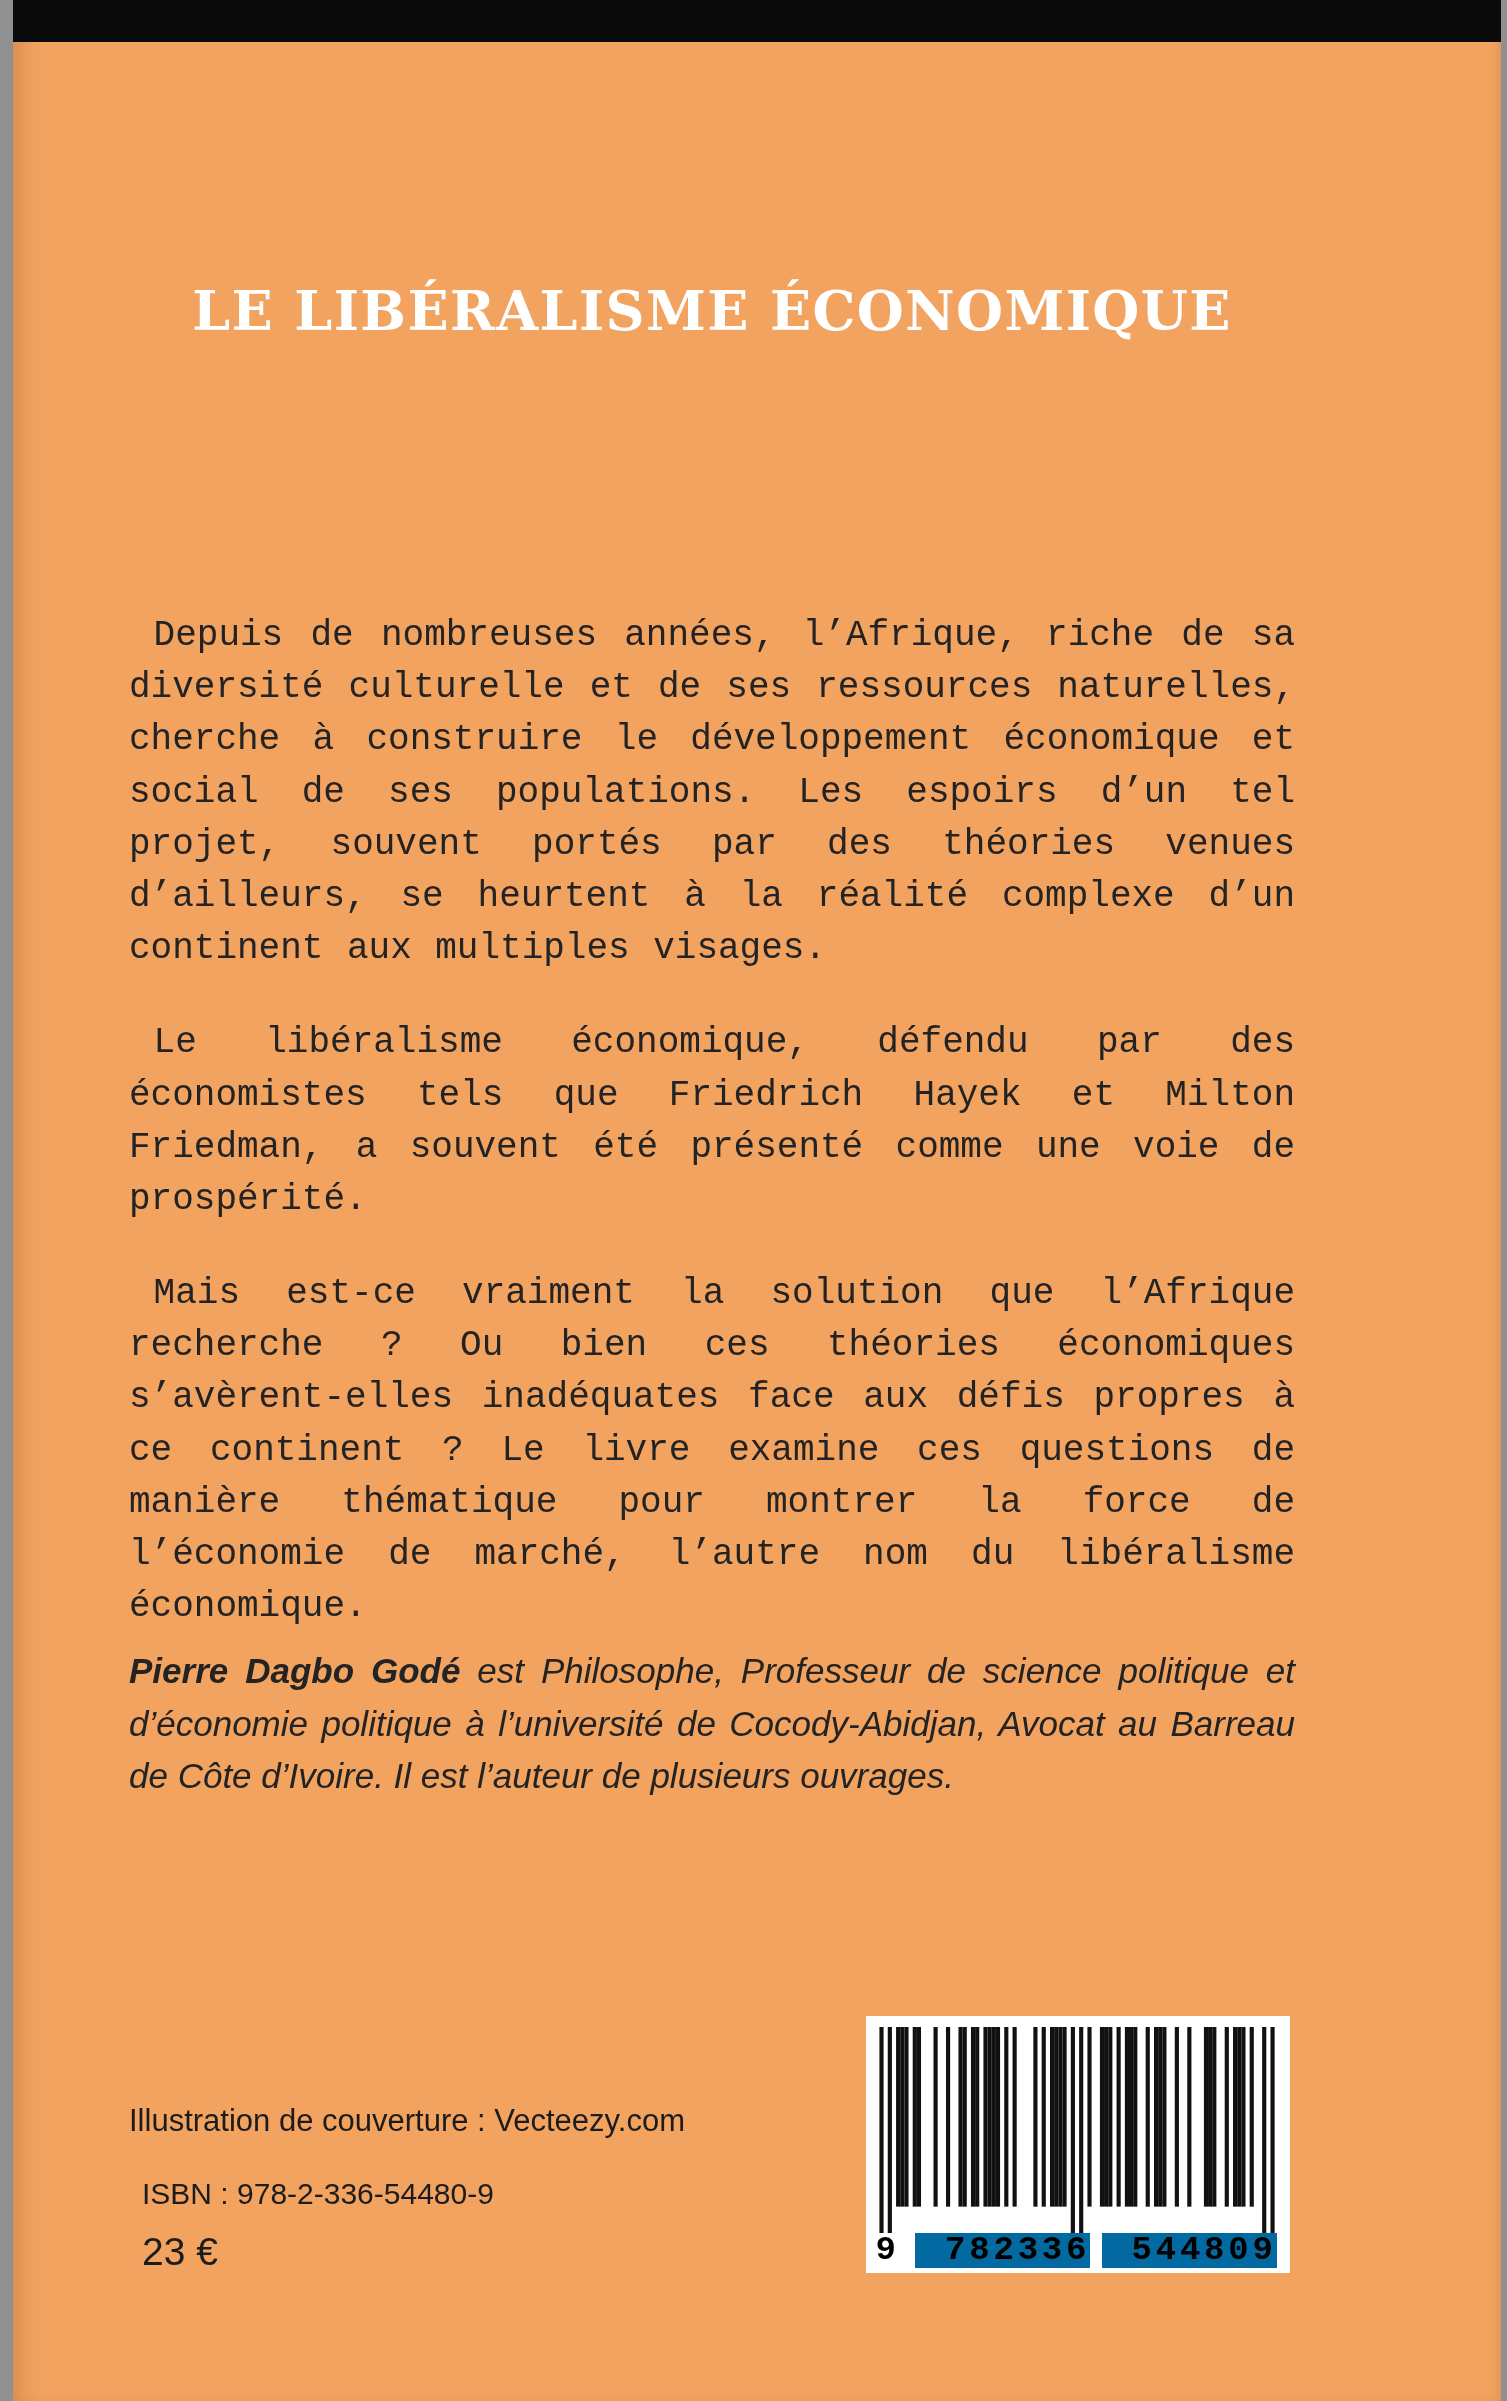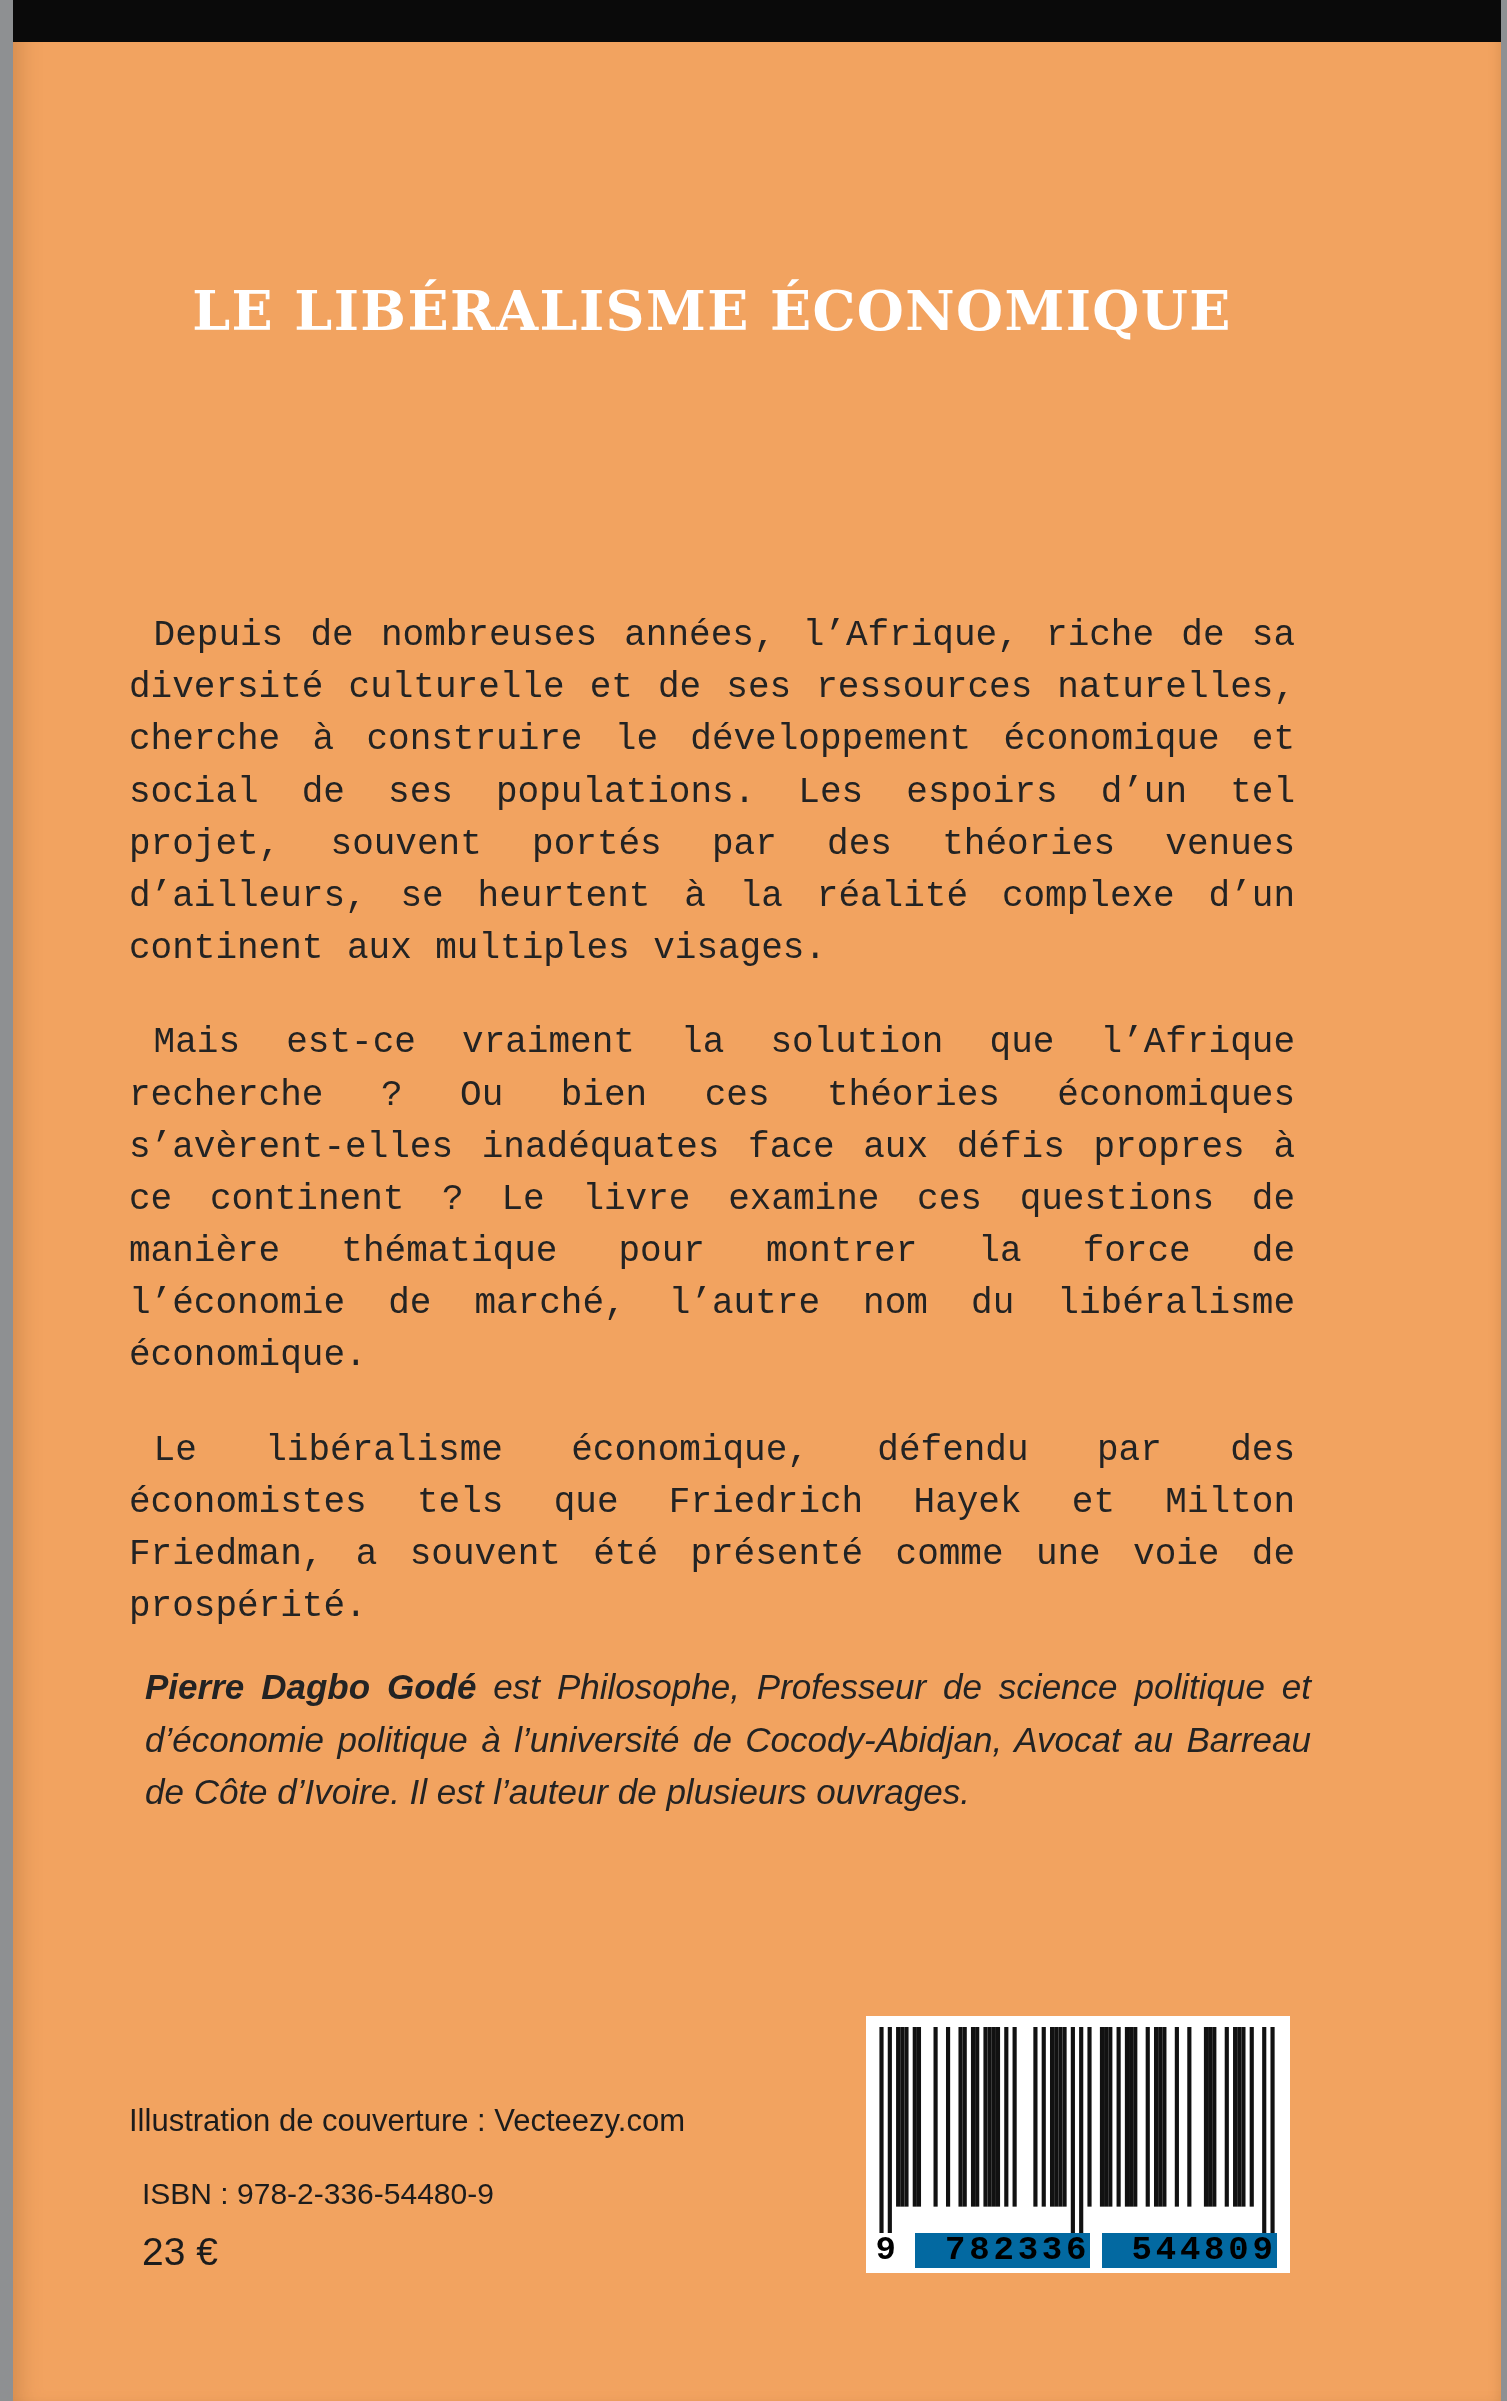"Mais est-ce vraiment la solution" p { order: before "Le libéralisme économique, défendu par" -> after "Le libéralisme économique, défendu par" }
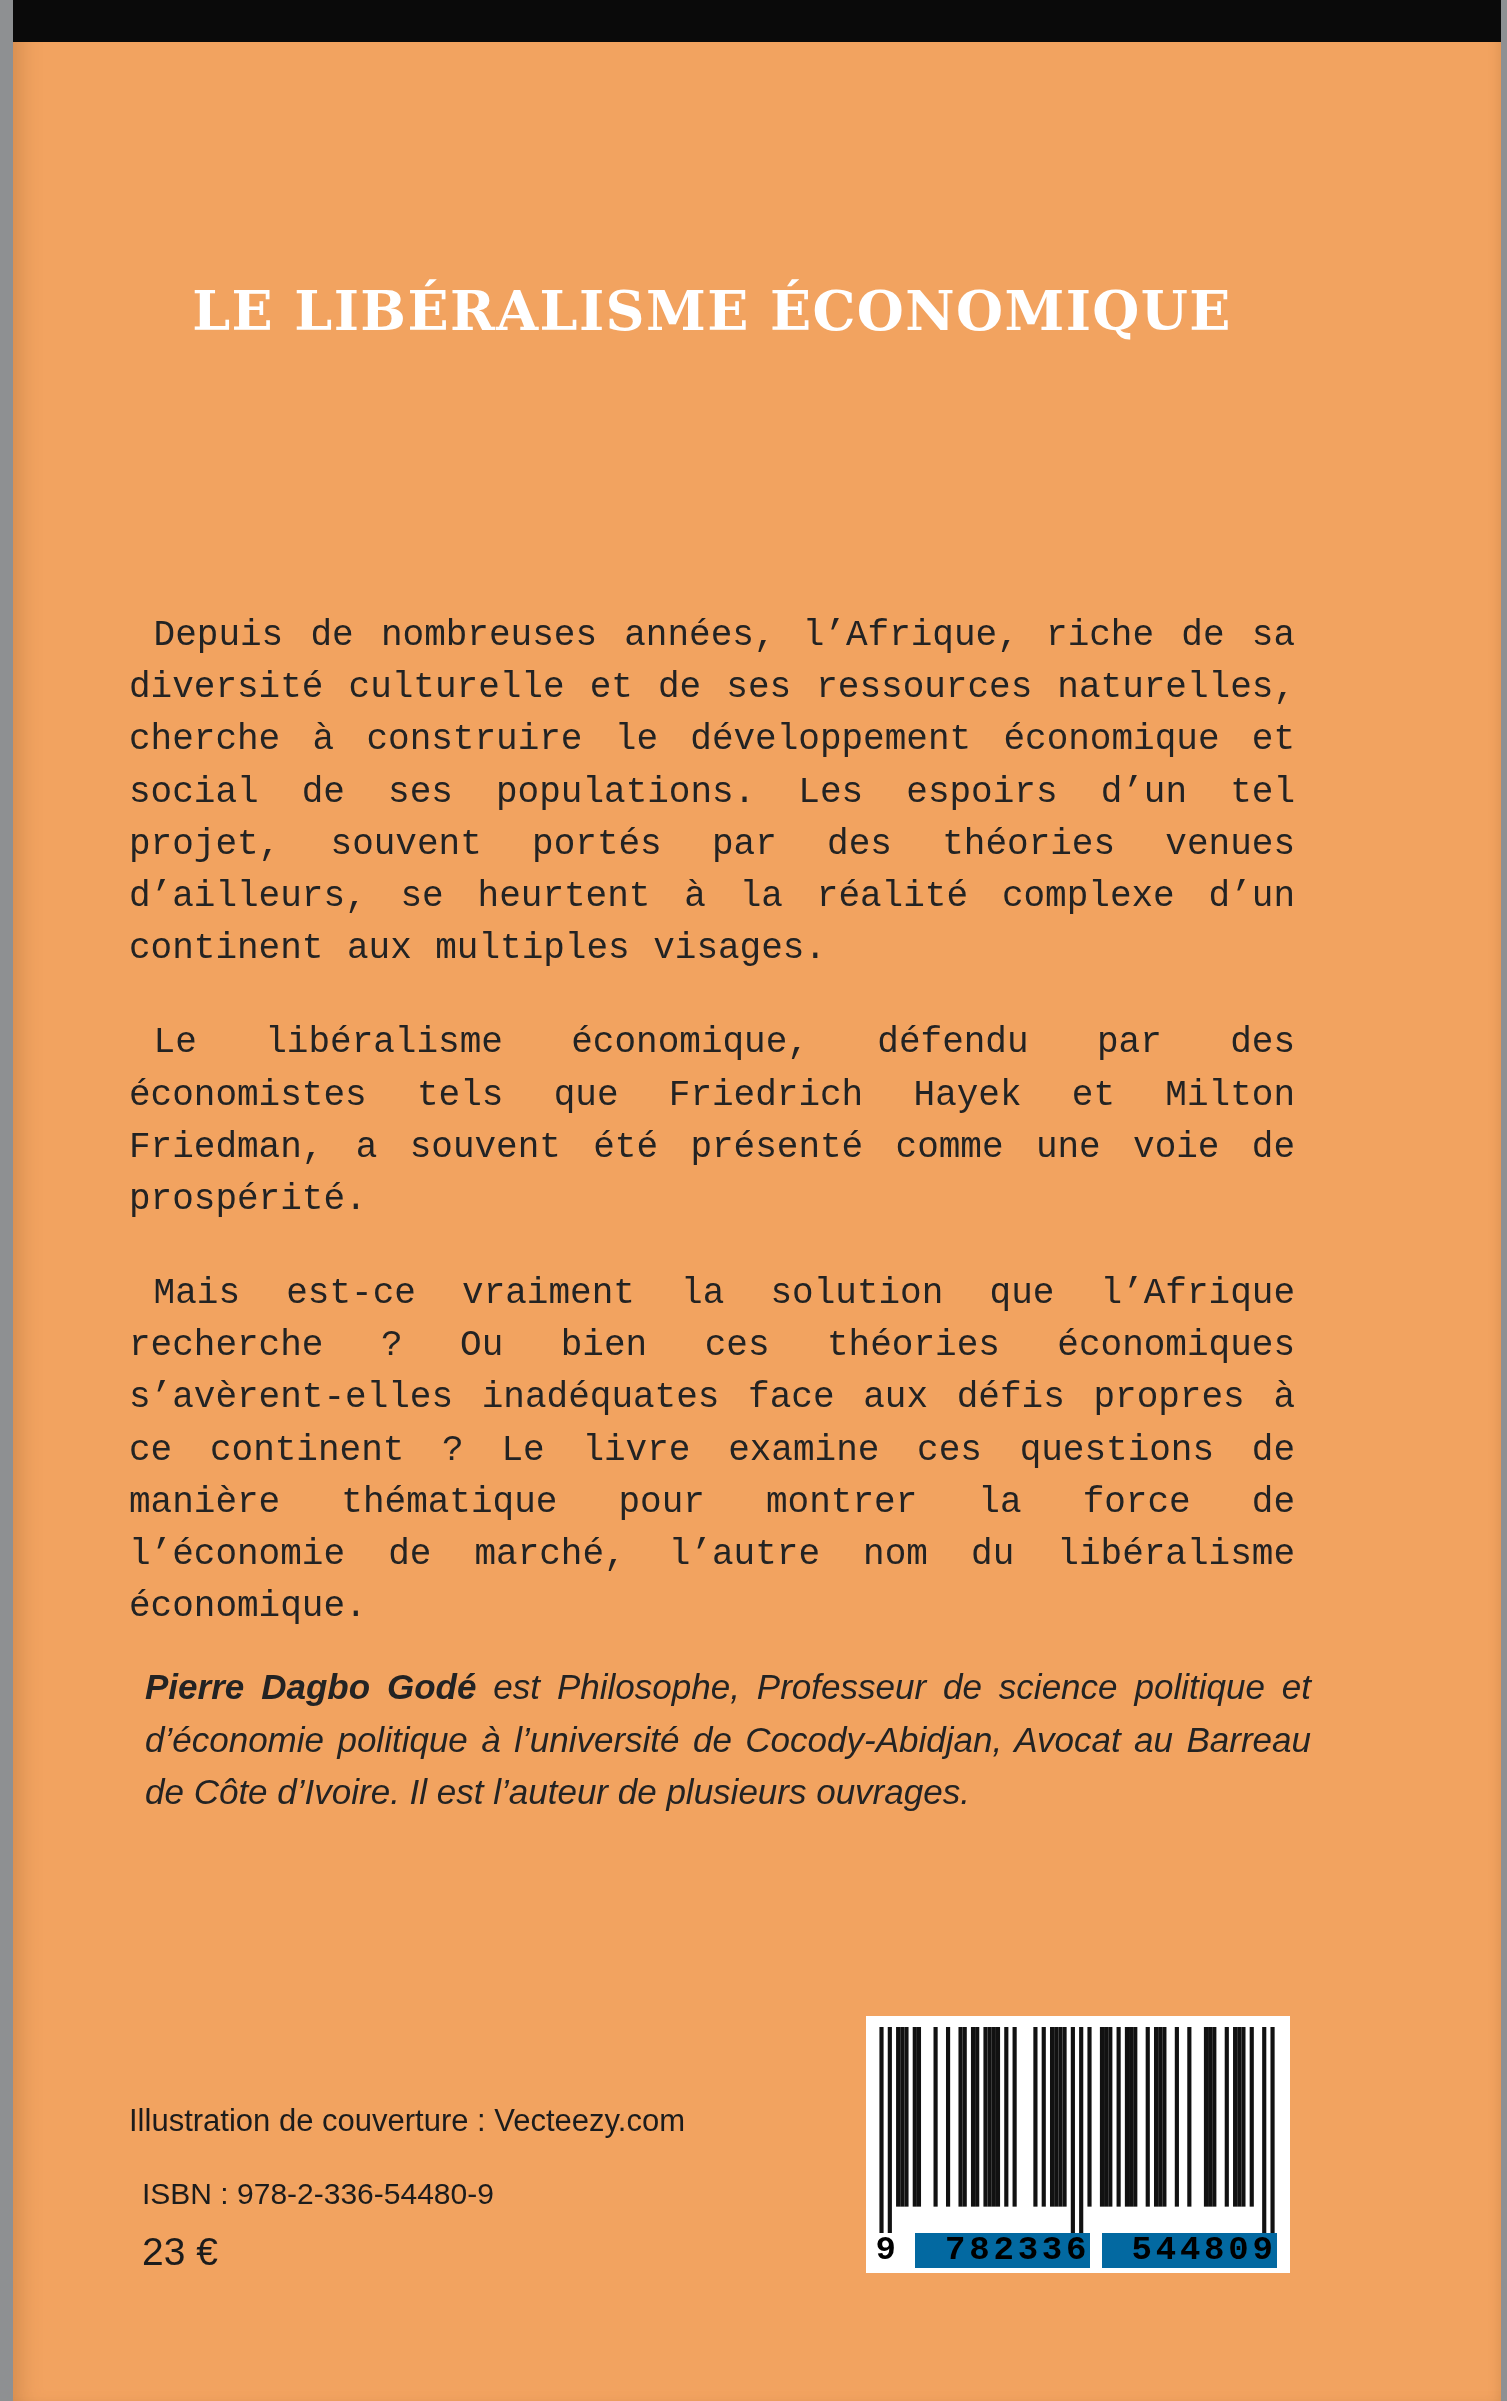"Pierre Dagbo Godé est Philosophe," .bio { margin: 16px -> 0 }
